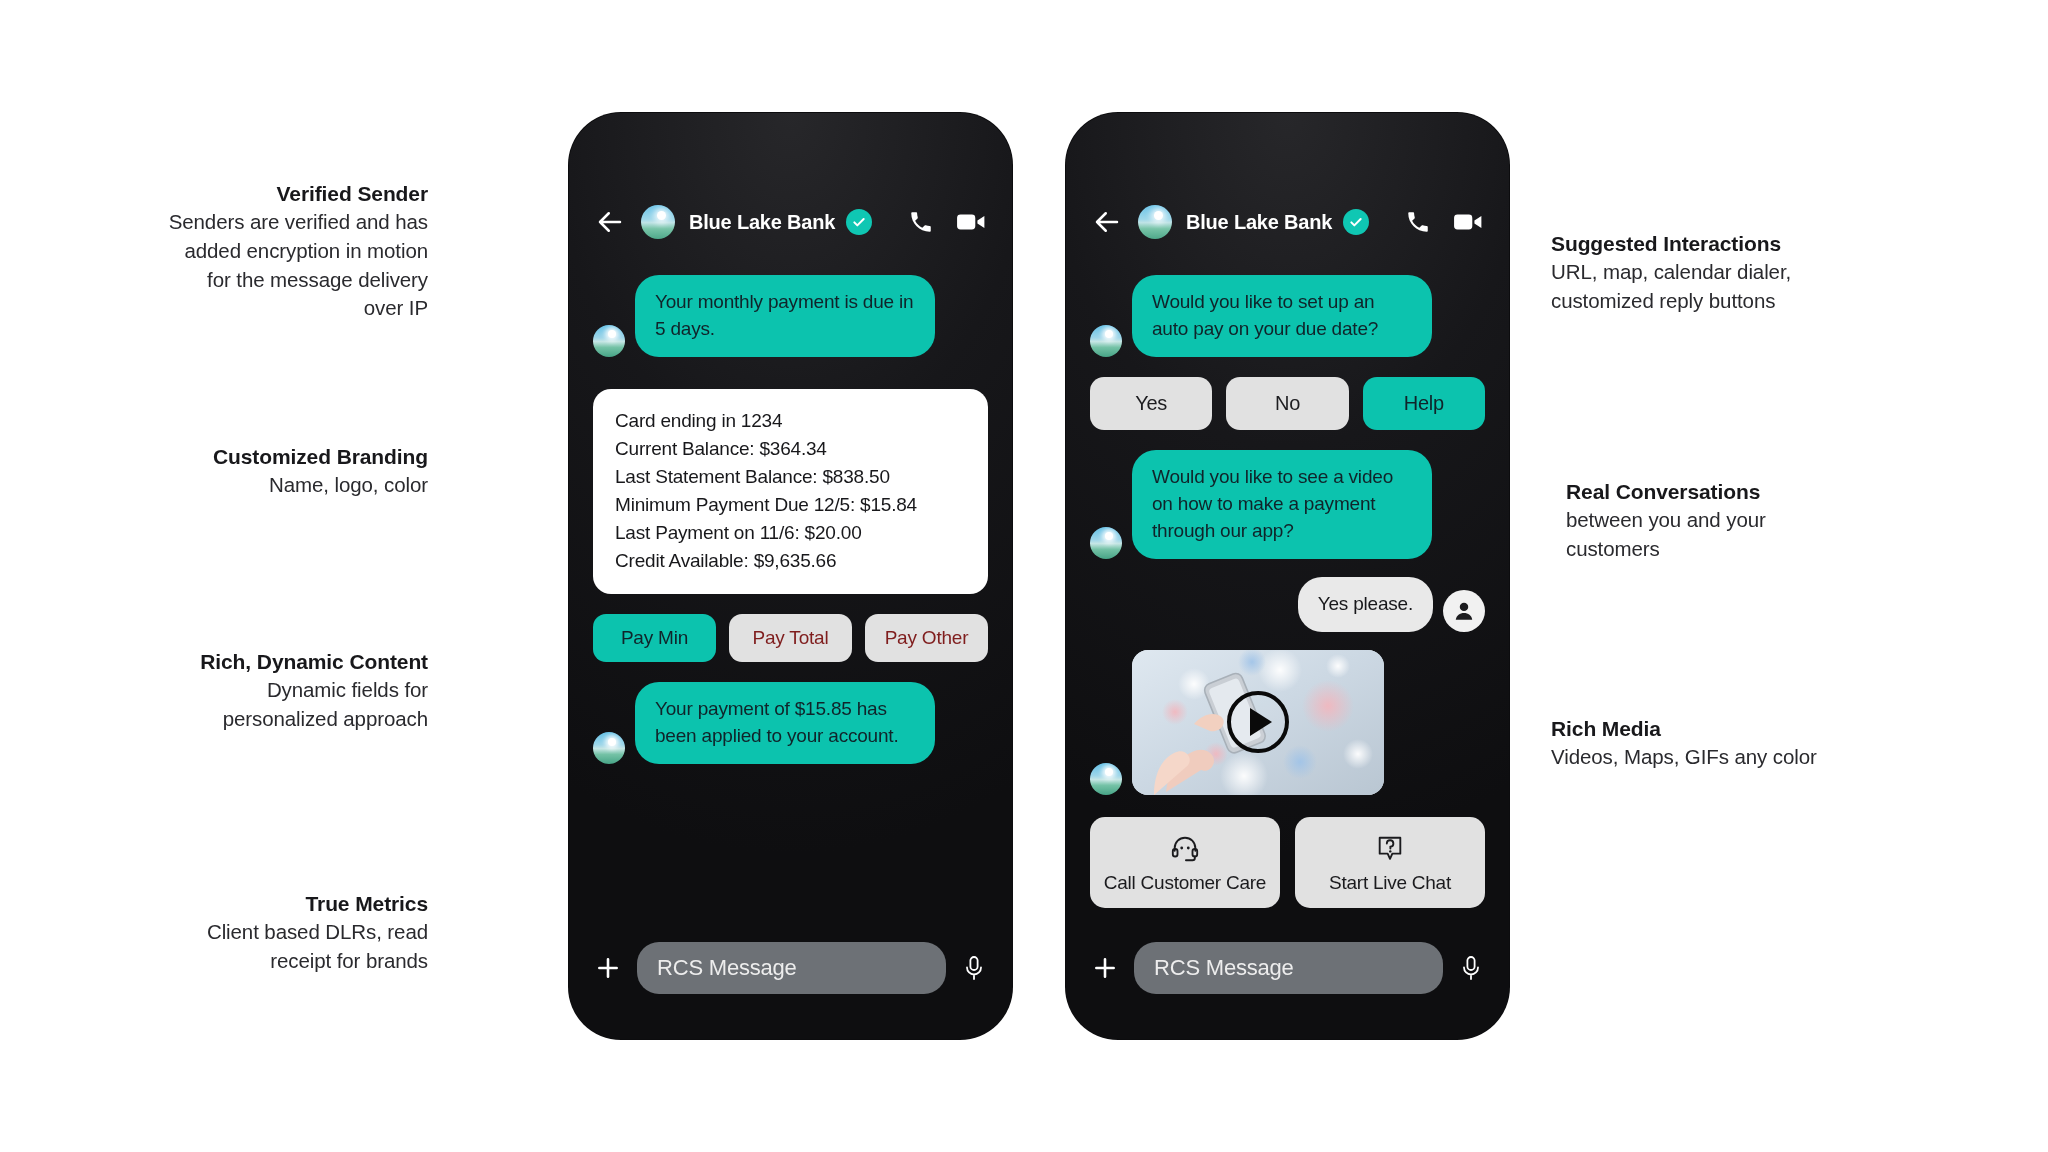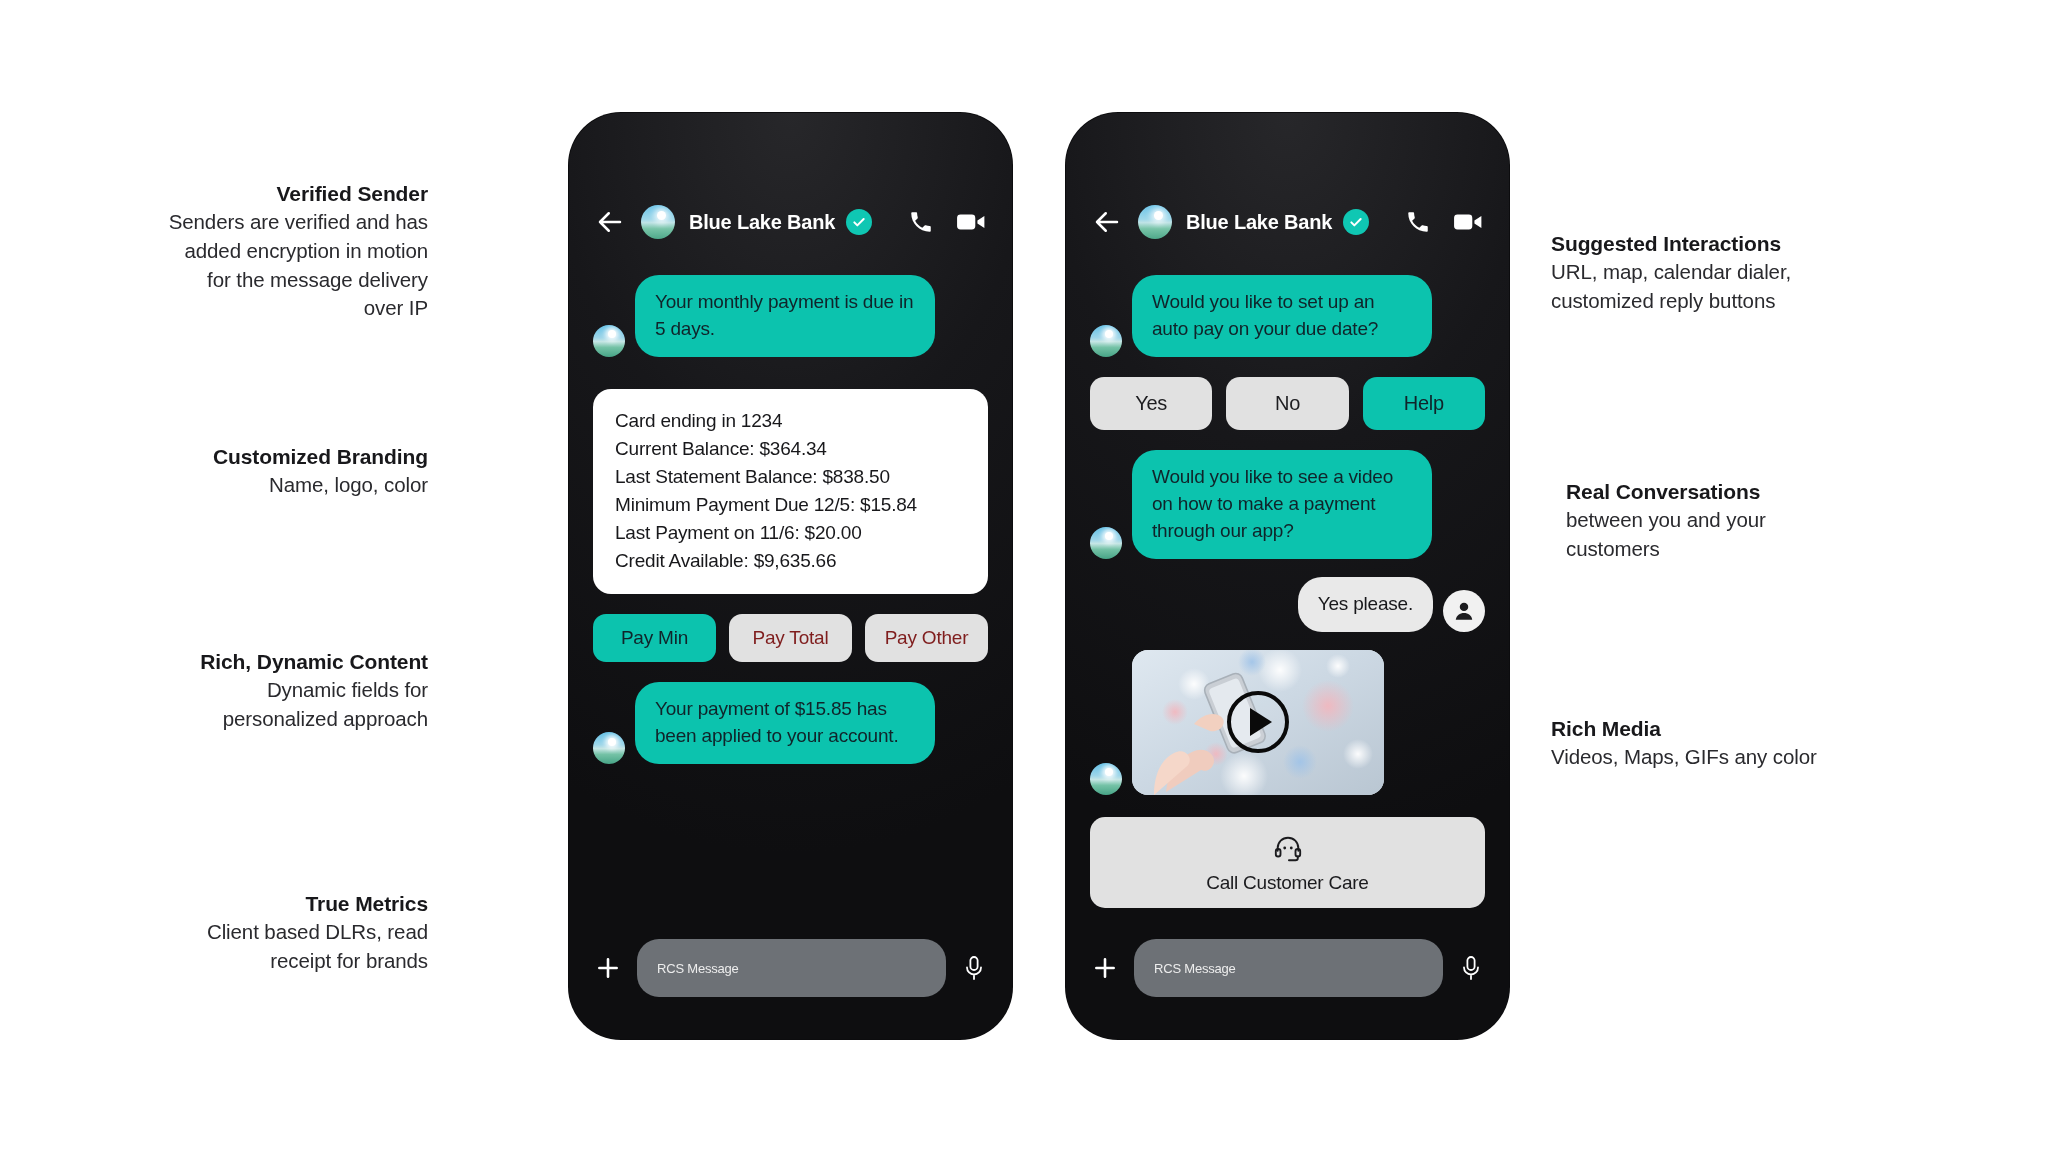"Start Live Chat" div.action-card { html: none -> <div> <svg> <path></path> <path></path> <circle></circle> </svg> <div>Start Live Chat</div> </div> }
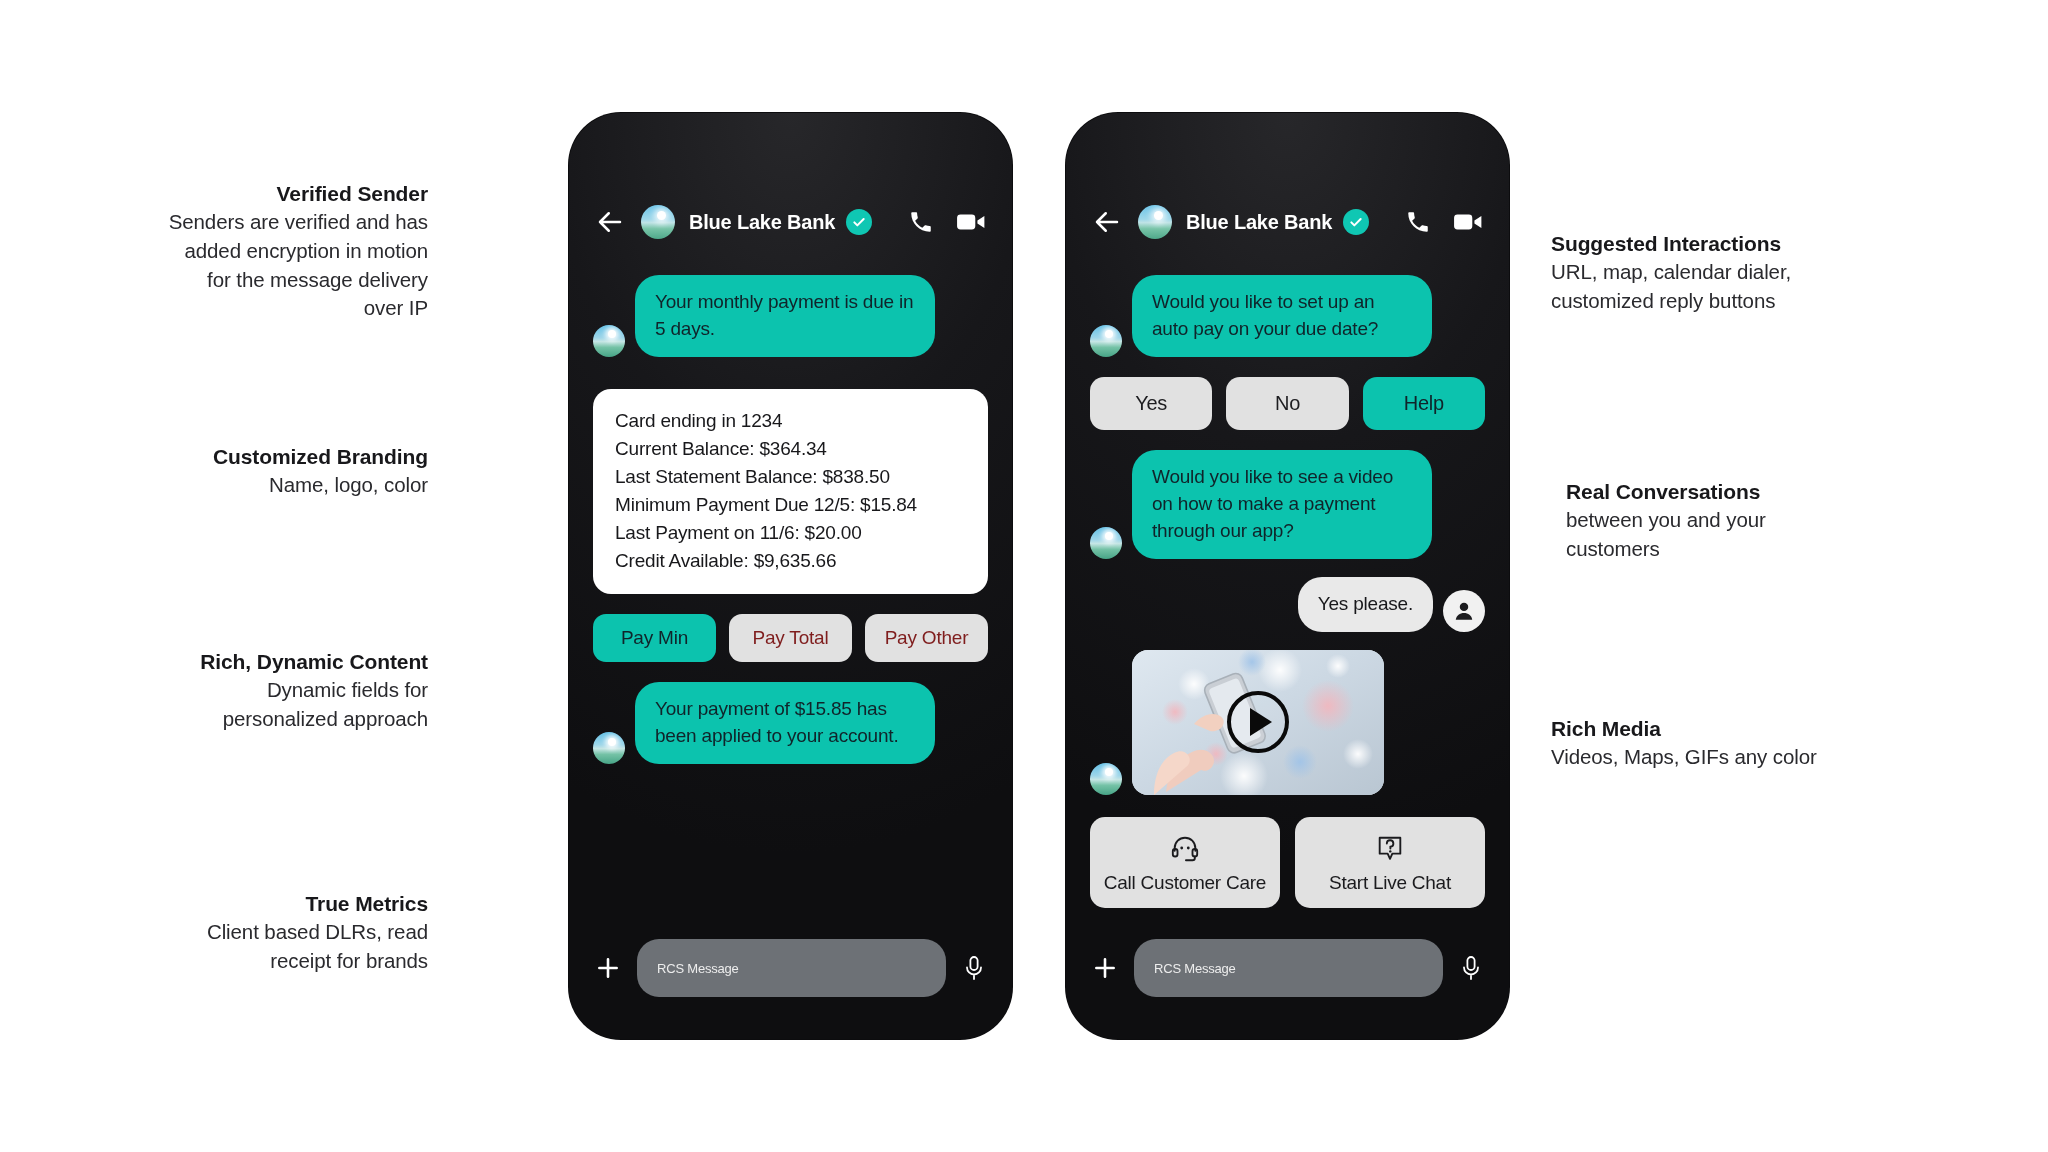"RCS Message" .composer-field { font-size: 13px -> 22px; height: 58px -> 52px }
